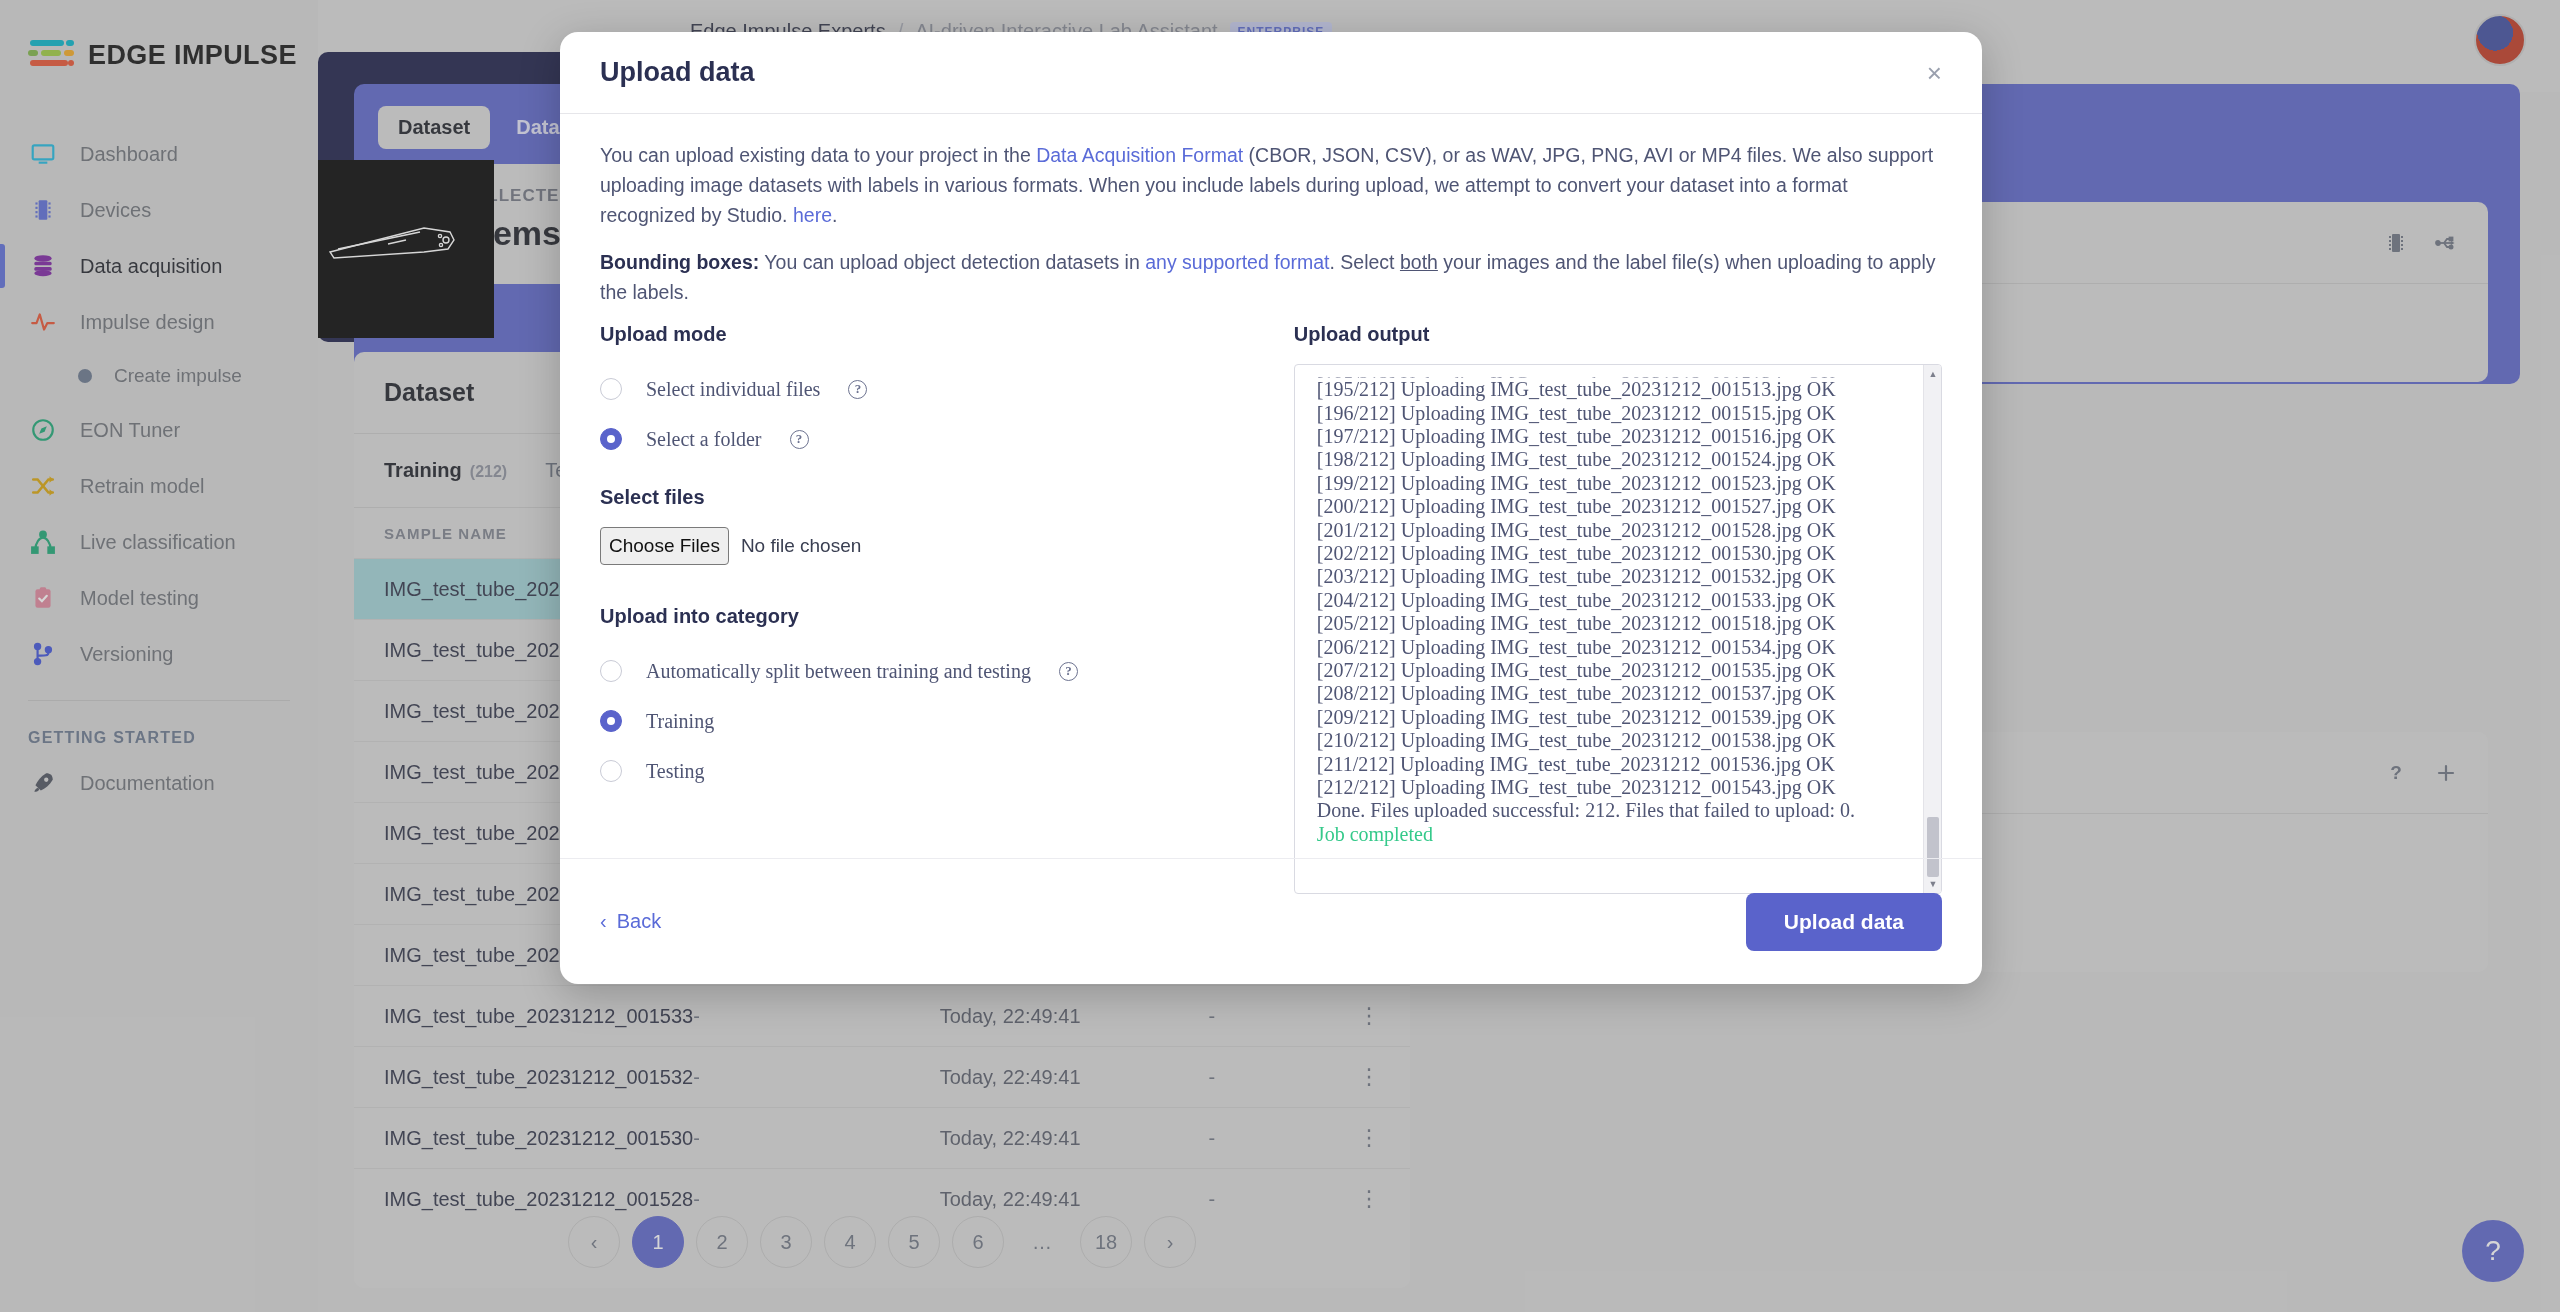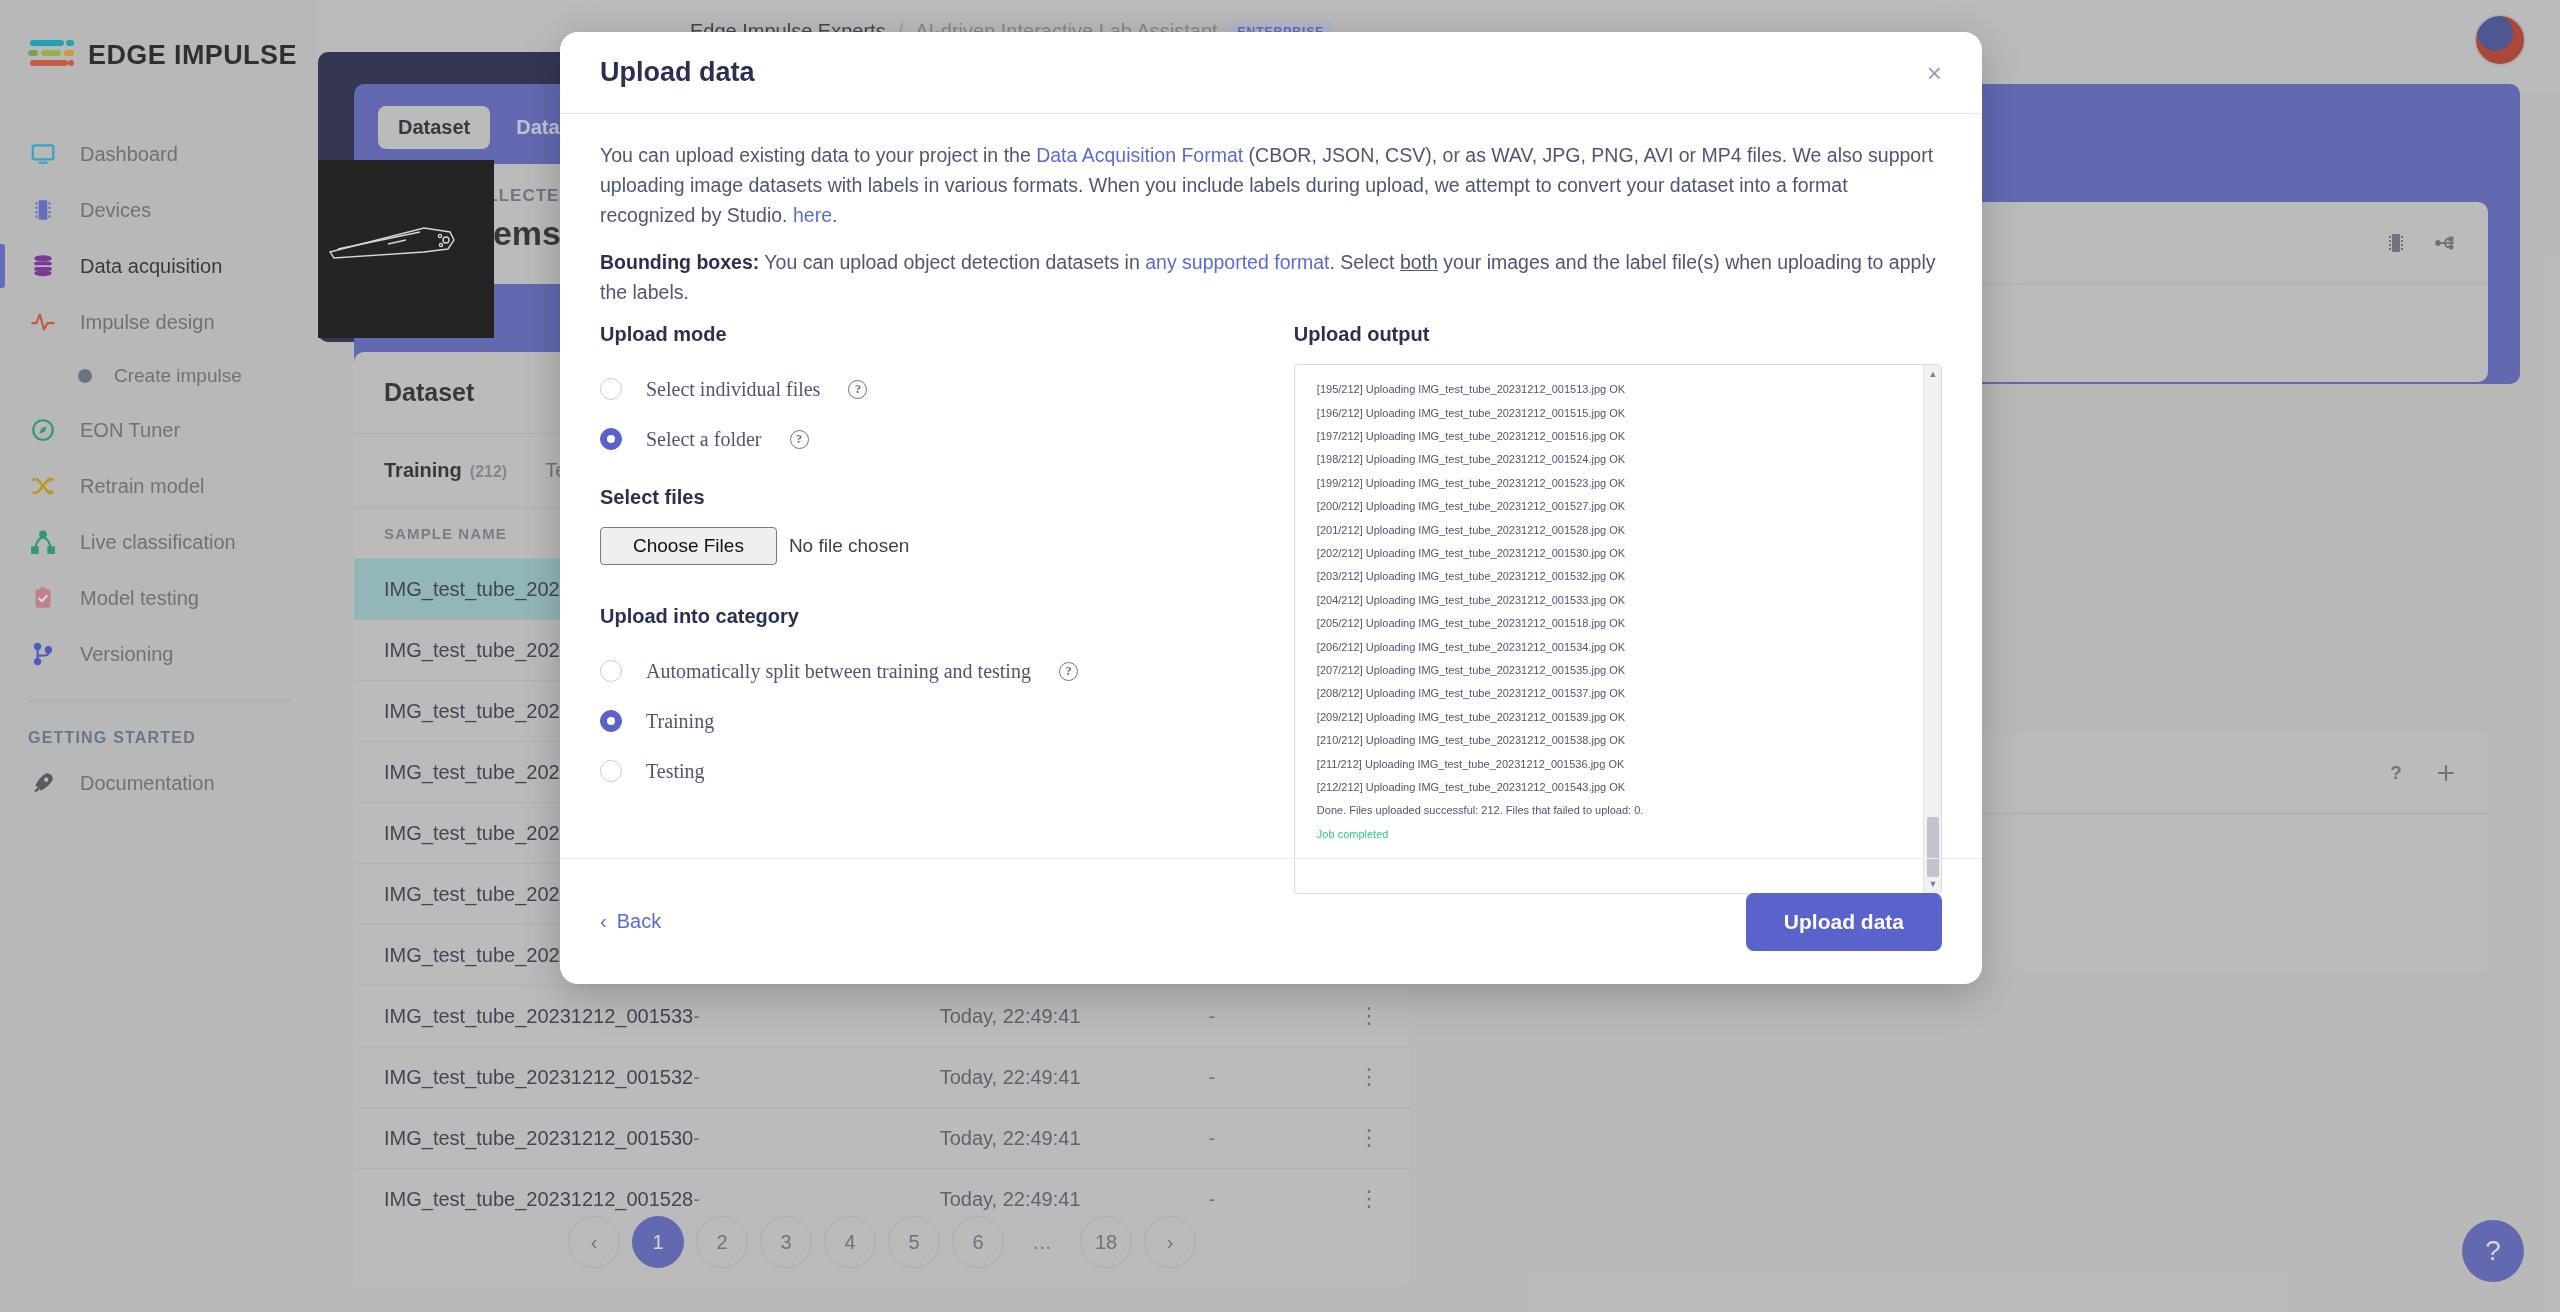"[195/212] Uploading" .log-inner { font-family: Liberation Sans, sans-serif -> Liberation Serif, serif; font-size: 11px -> 20px }
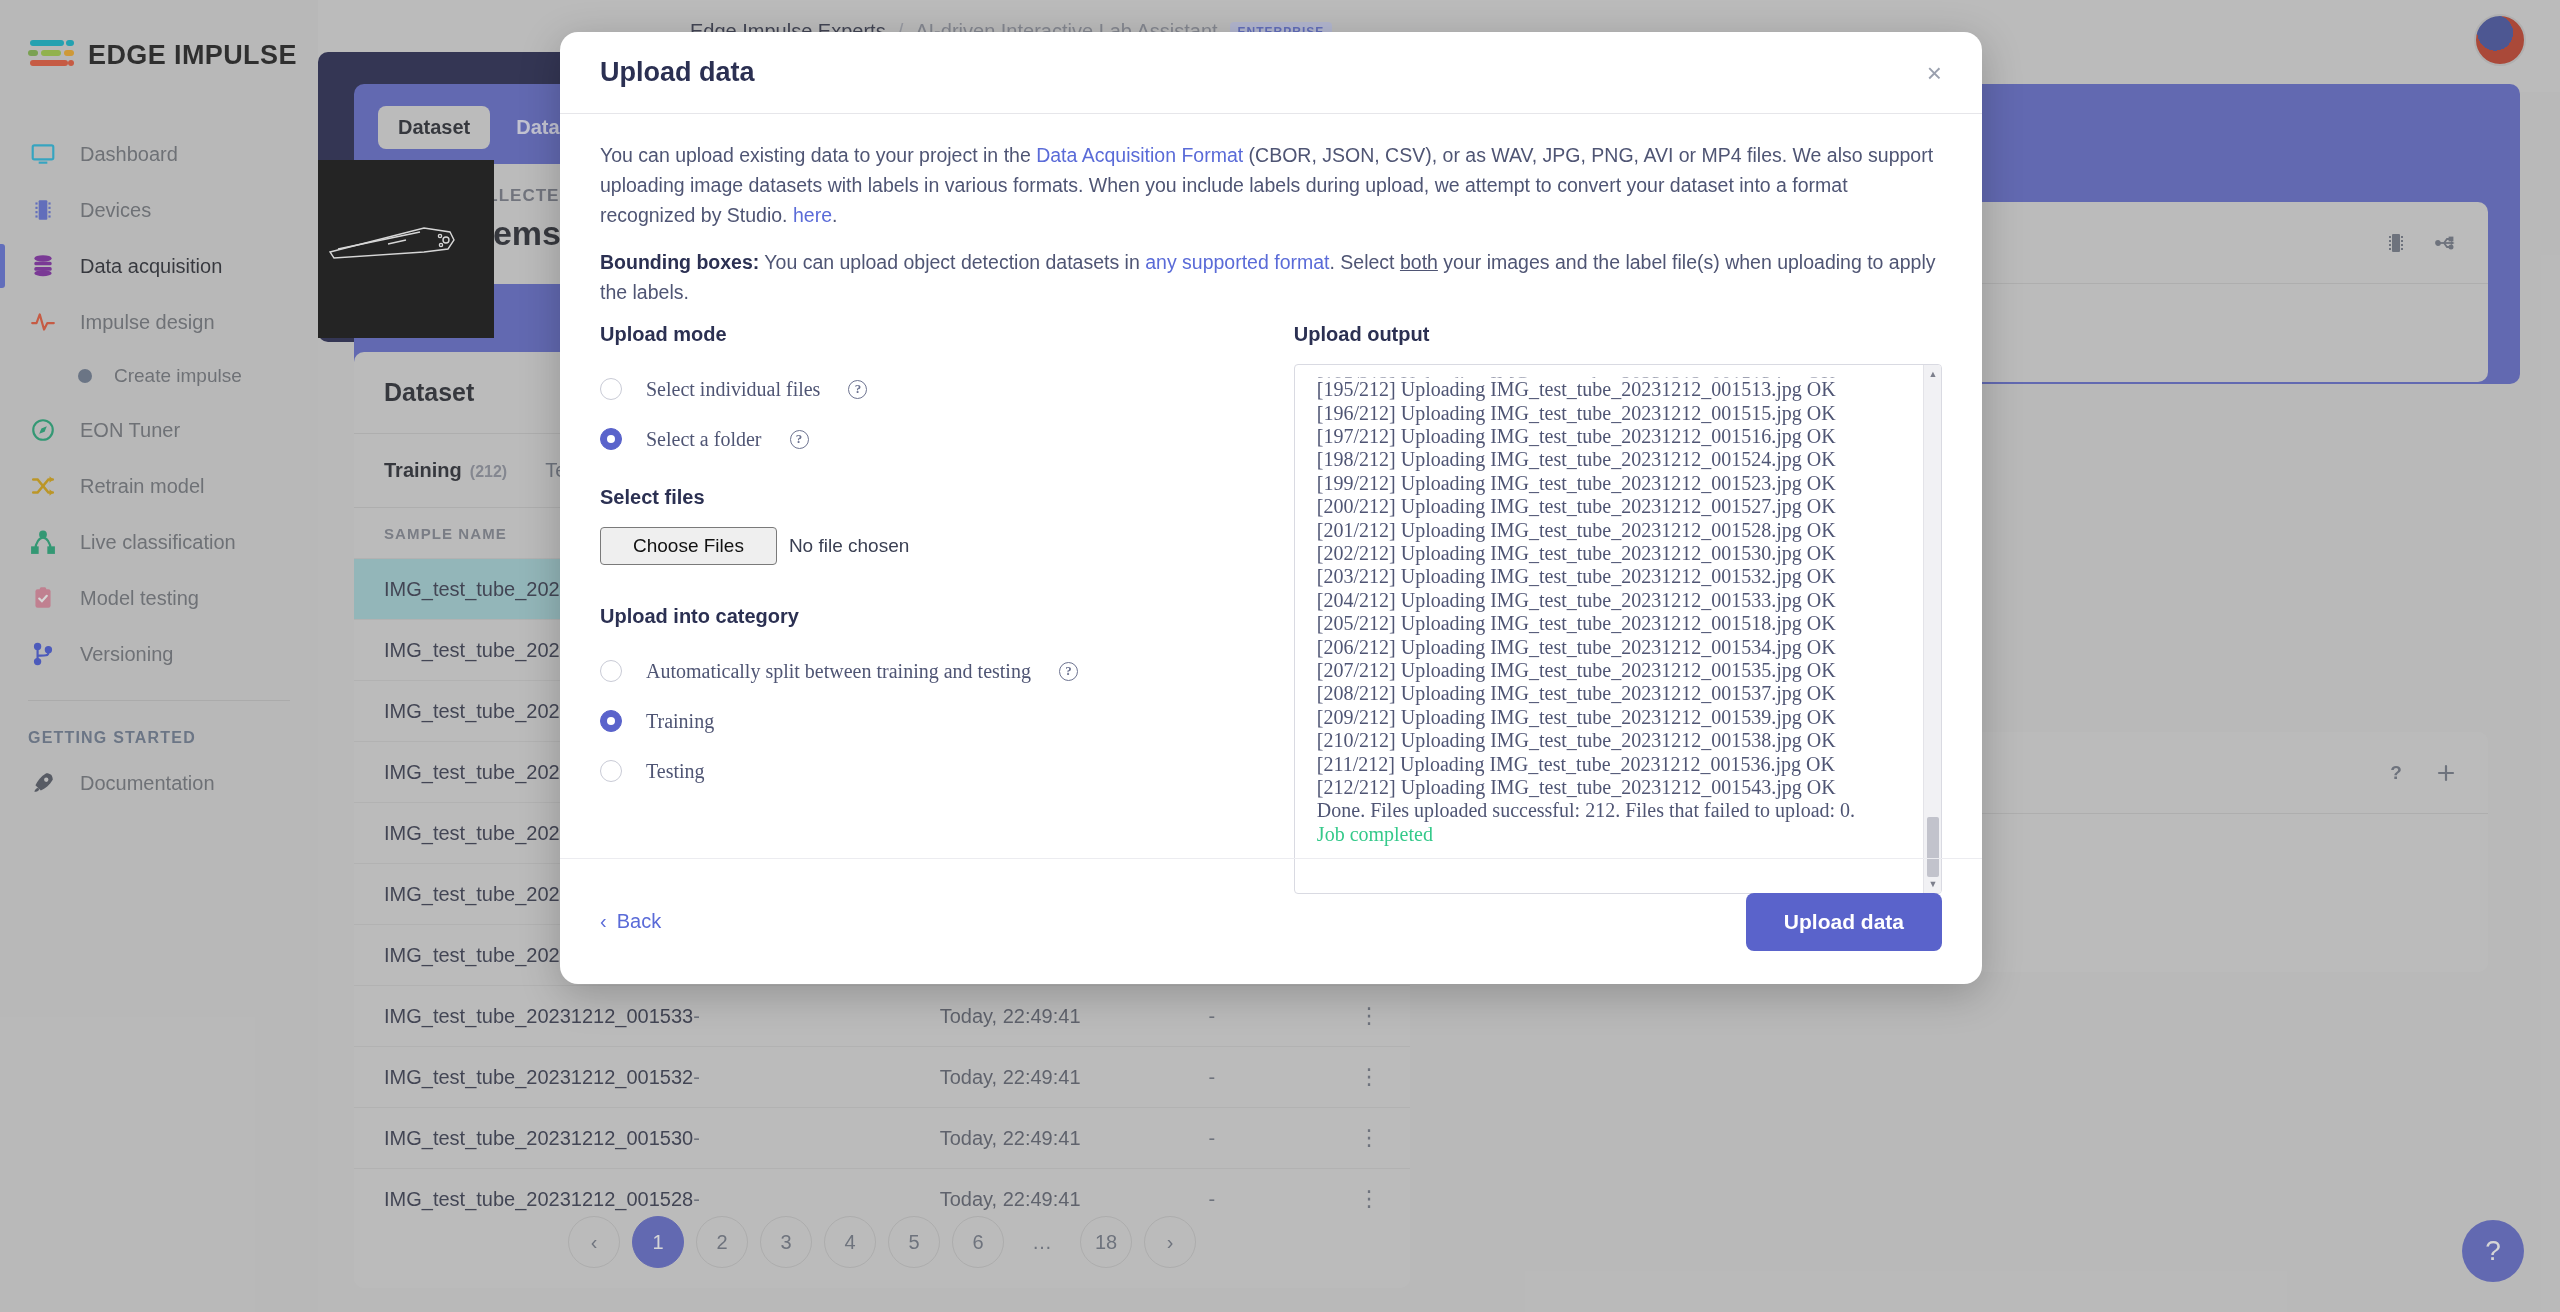"Choose Files" .choose-btn { padding: 7px 32px -> 7px 8px }
